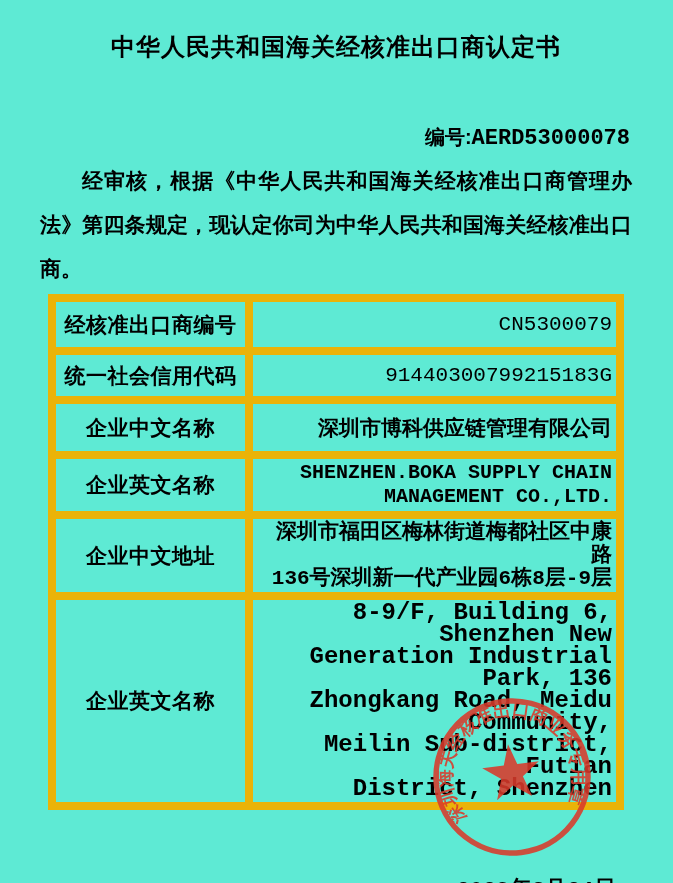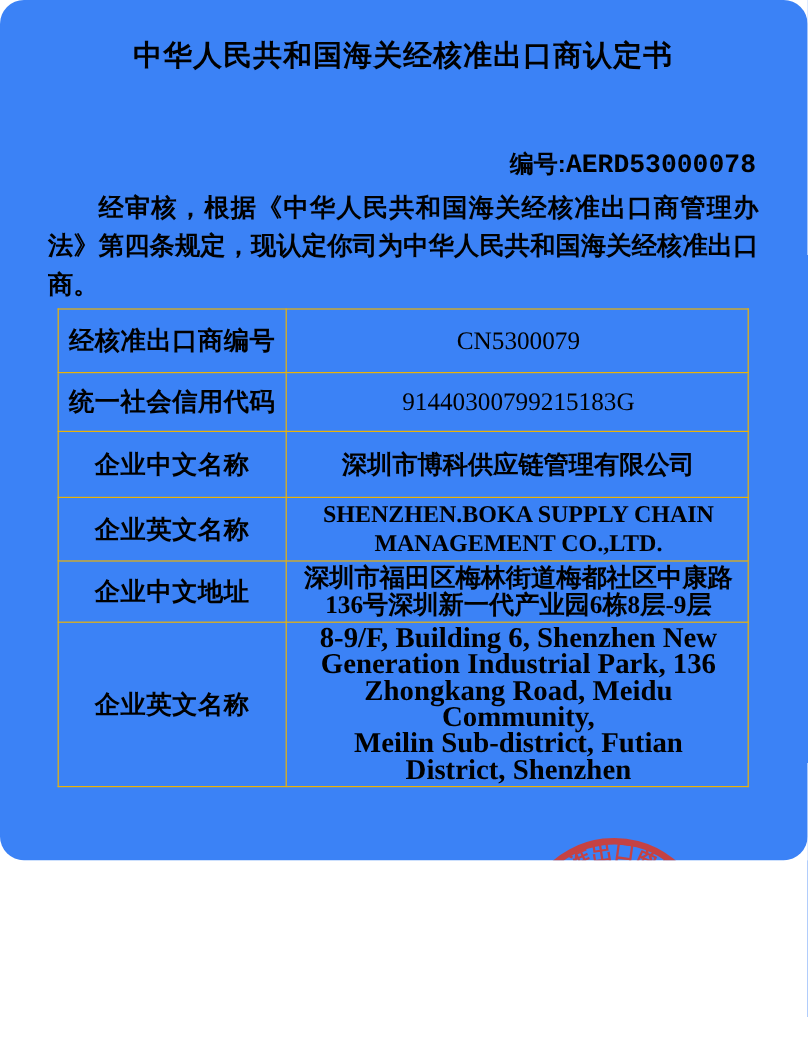"中华人民共和国海关经核准出口商认定书" .page { background: #3b82f6 -> #5eead4; border-radius: 20px -> none; height: 717px -> 883px }
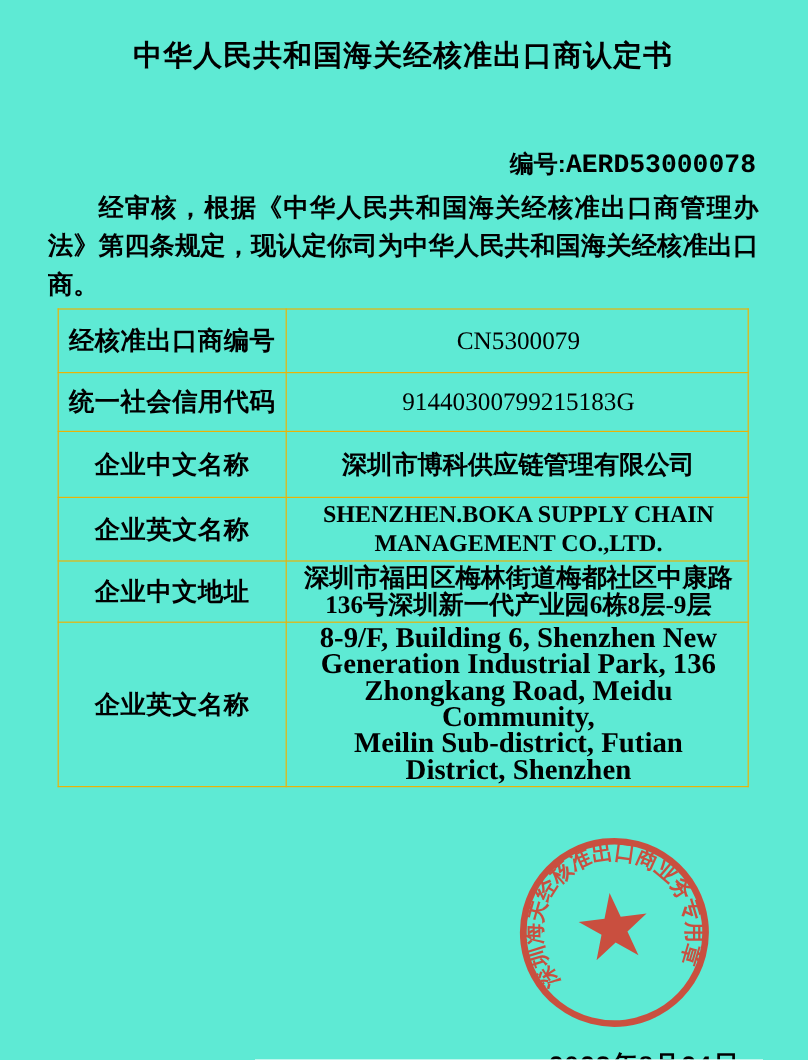"经审核，根据《中华人民共和国海关经核准出口商管理办法》第四条规定，现认定你司为中" .body-text { line-height: 32px -> 44px }
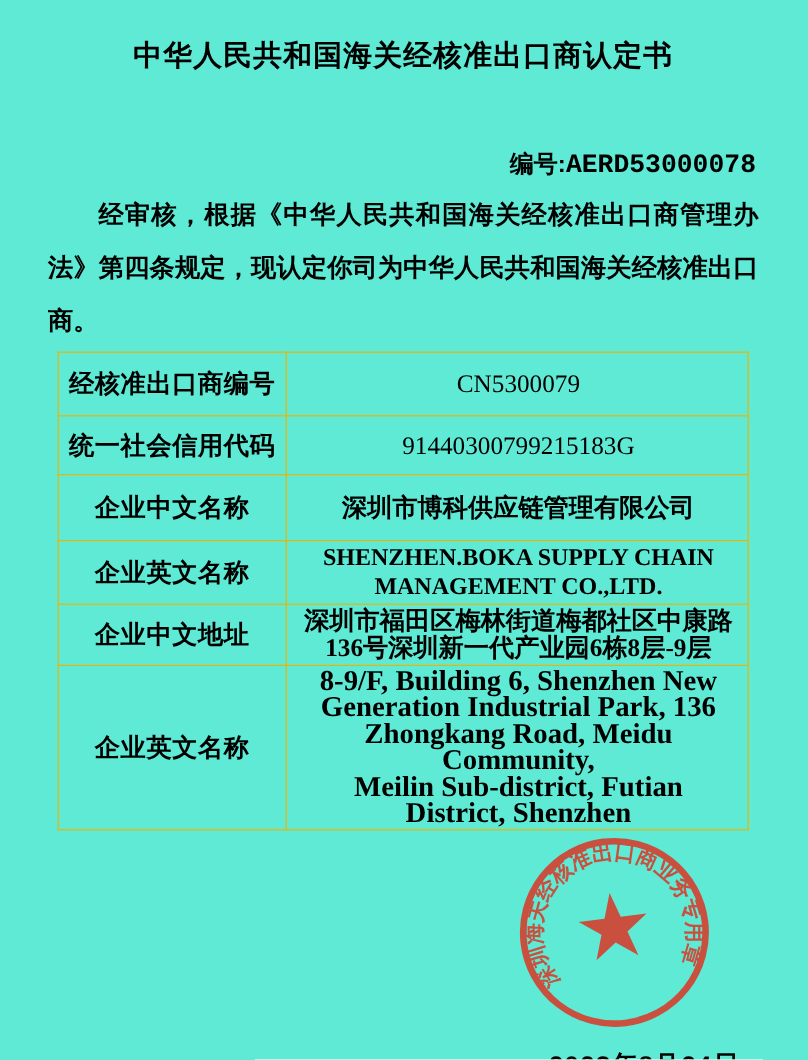"经核准出口商编号" table.cert td { border: 1px solid #eab308 -> 8px solid #eab308 }
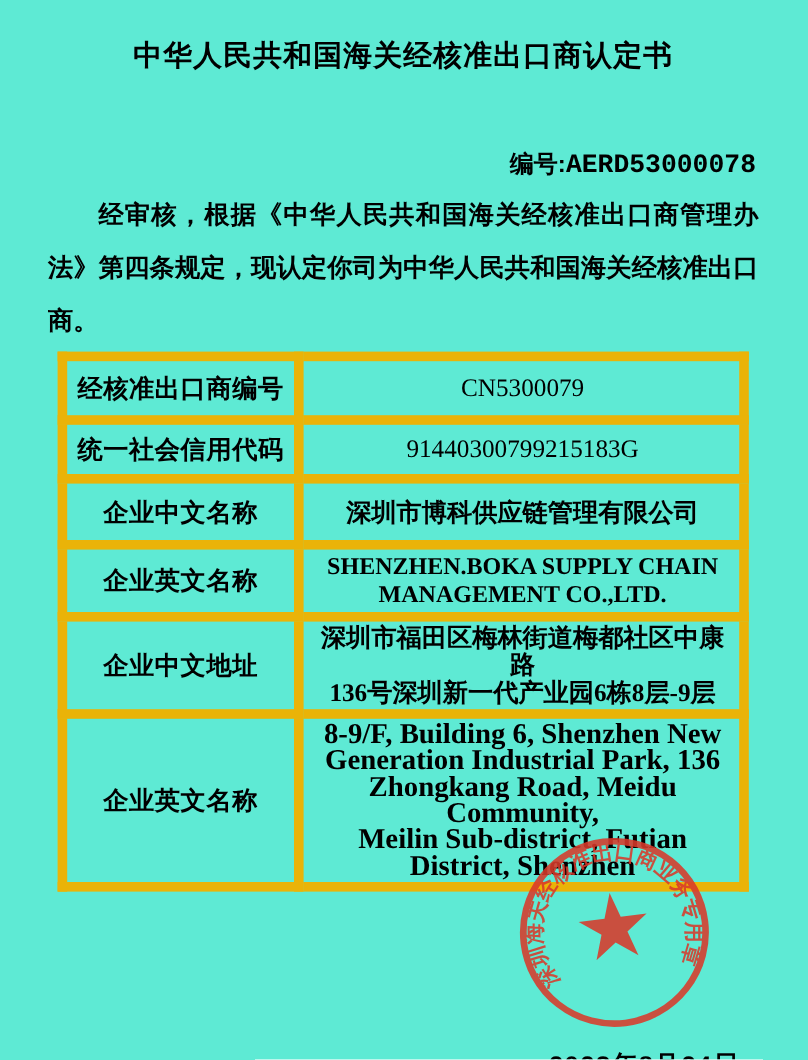"CN5300079" td.value { font-family: Liberation Serif, serif -> Liberation Mono, monospace; text-align: center -> right }
